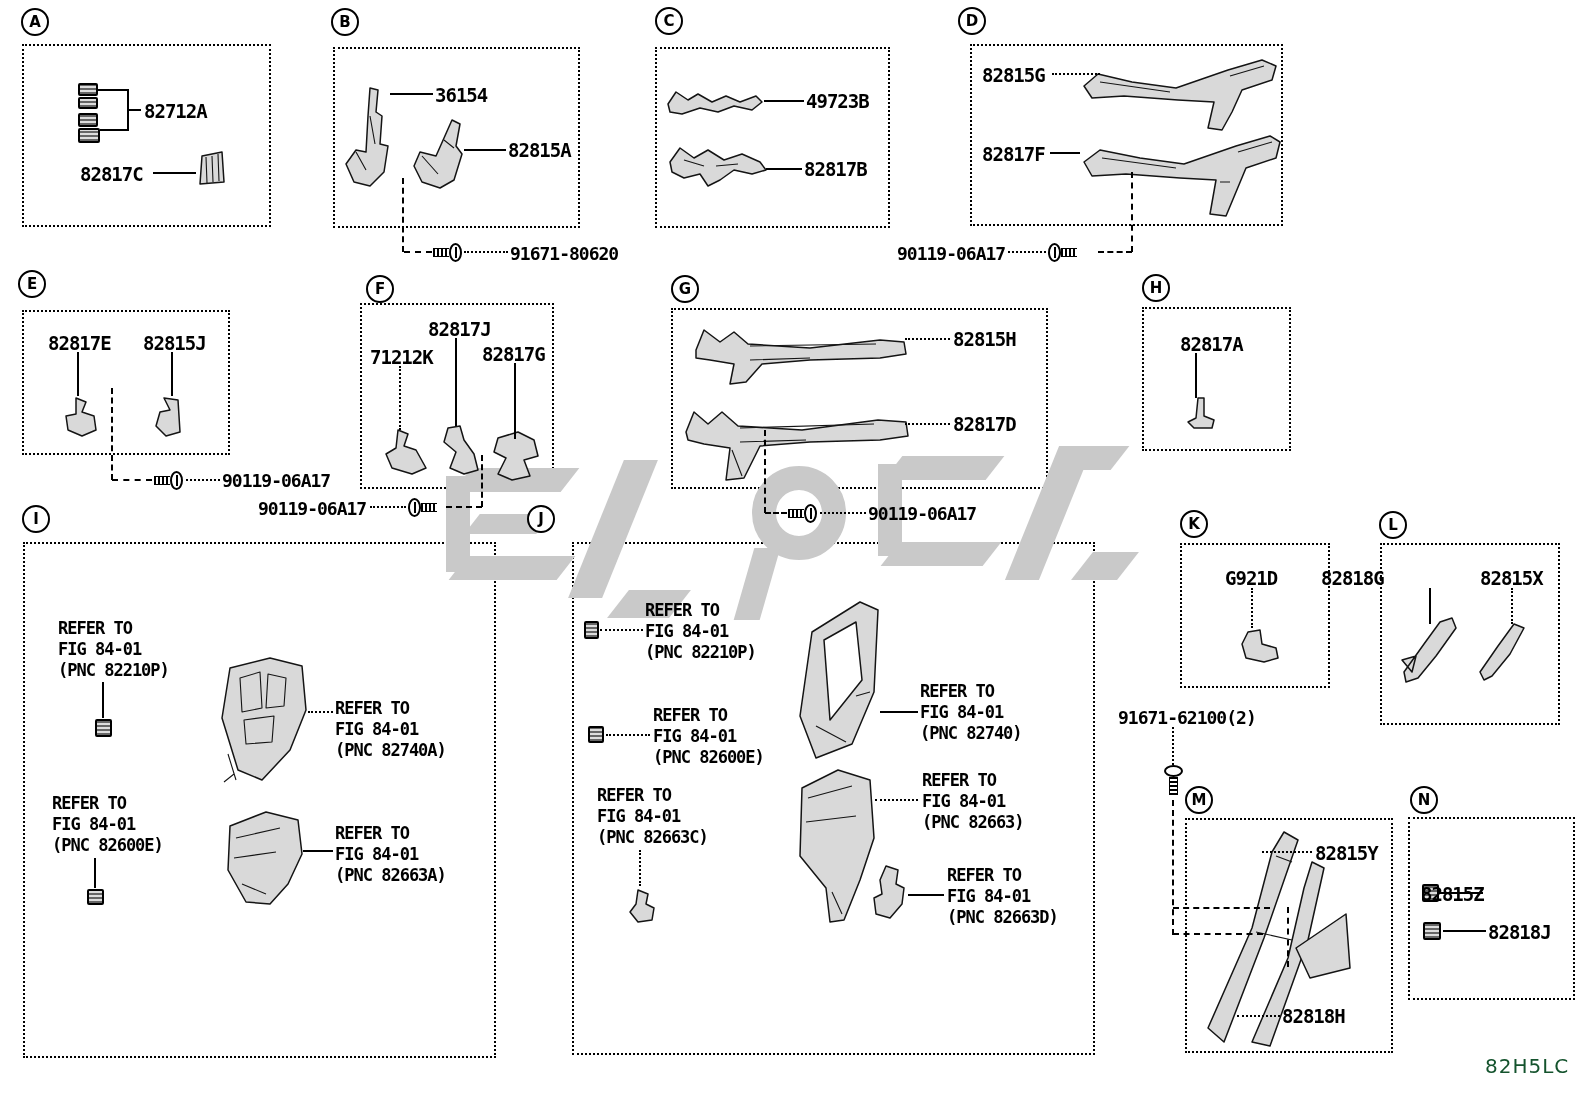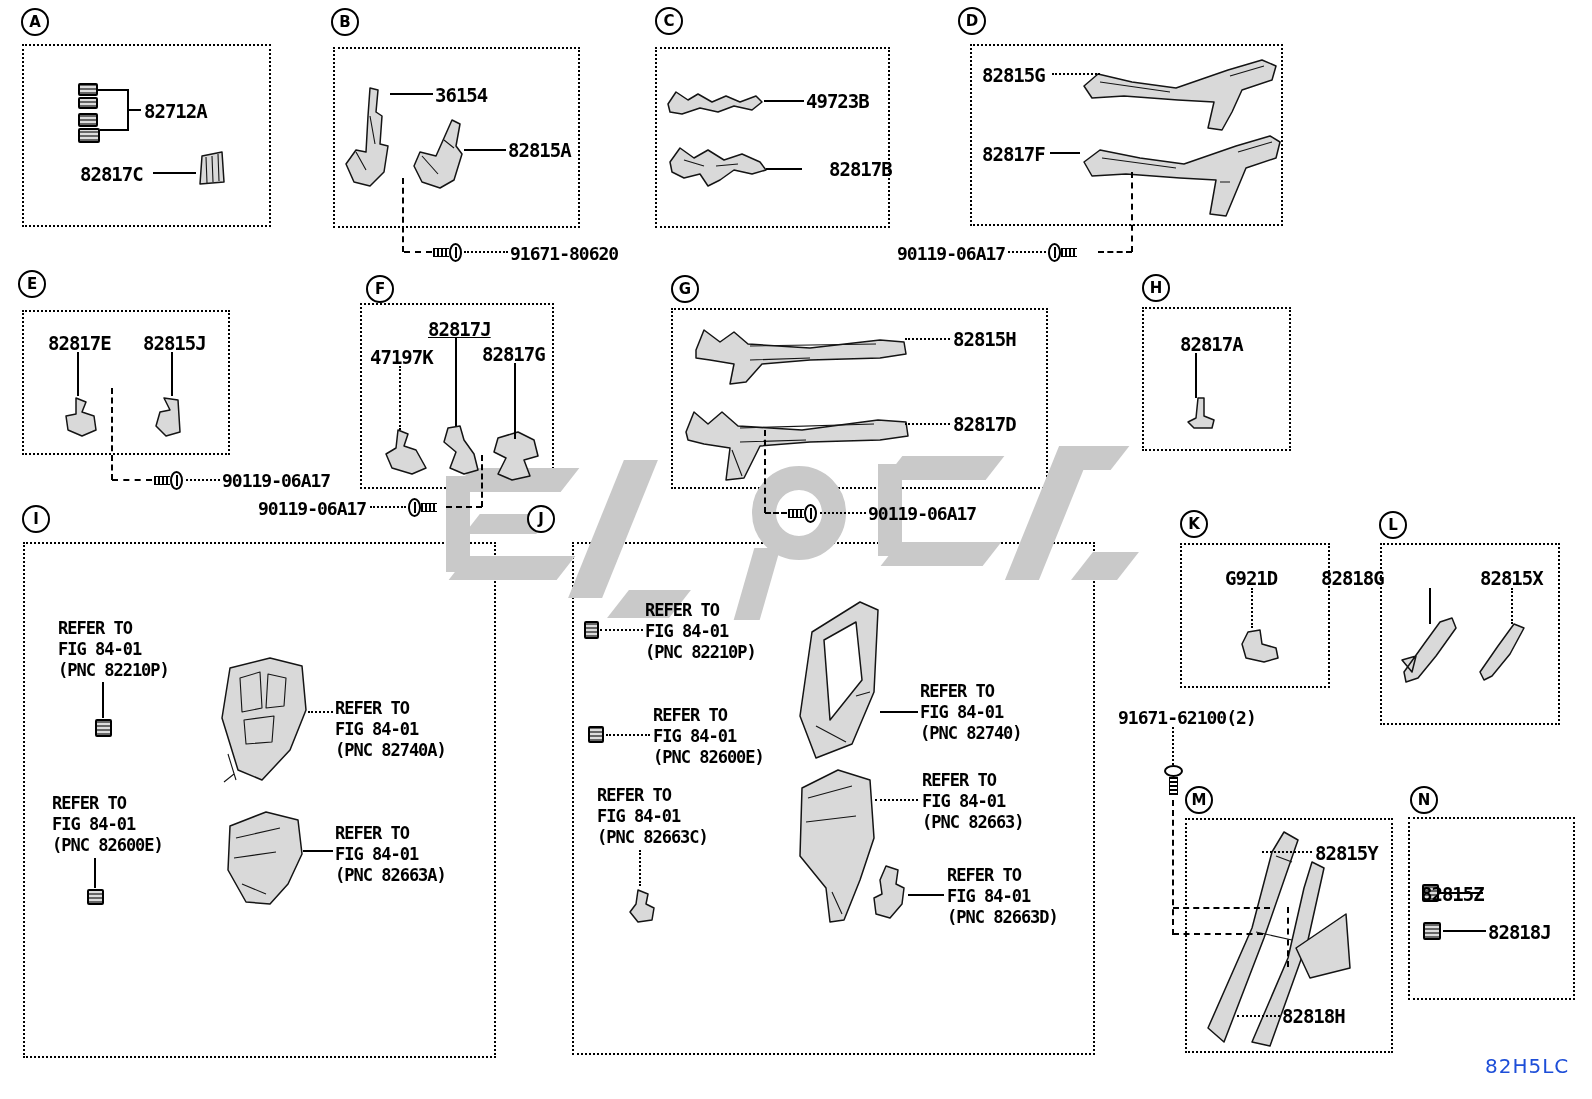"82817B" div.pn { margin-left: 25px -> none }
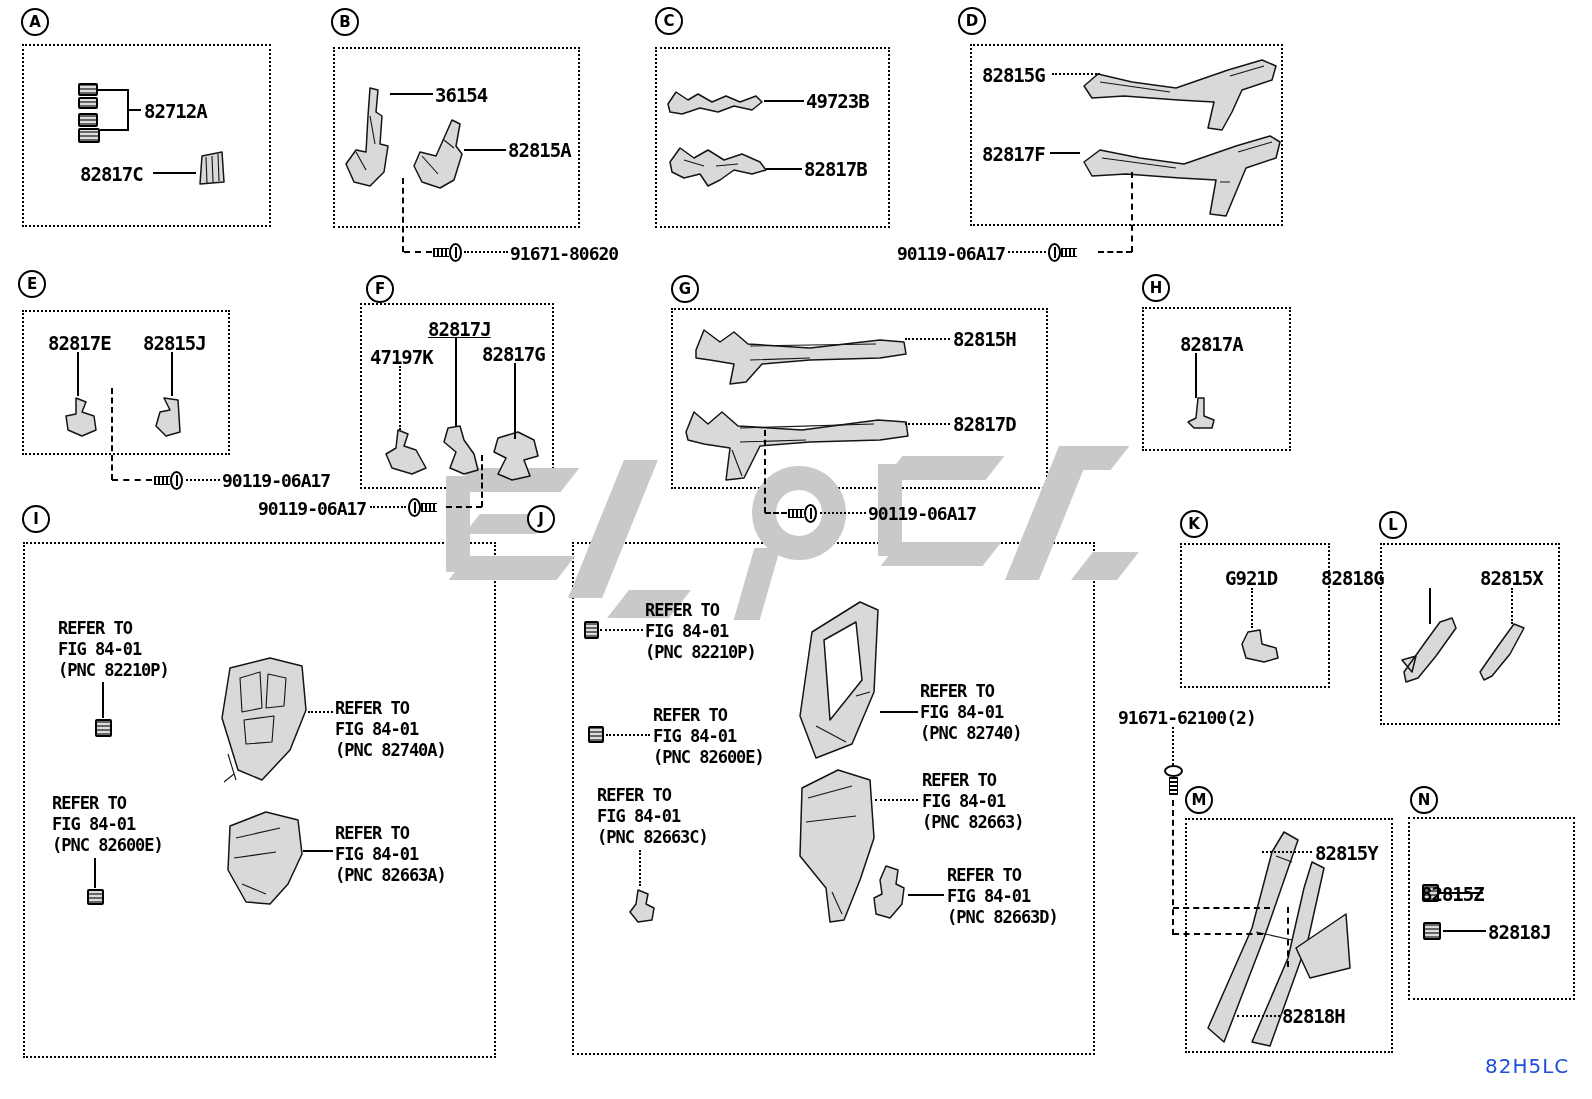"82817J" div.pn { text-decoration: underline -> none }
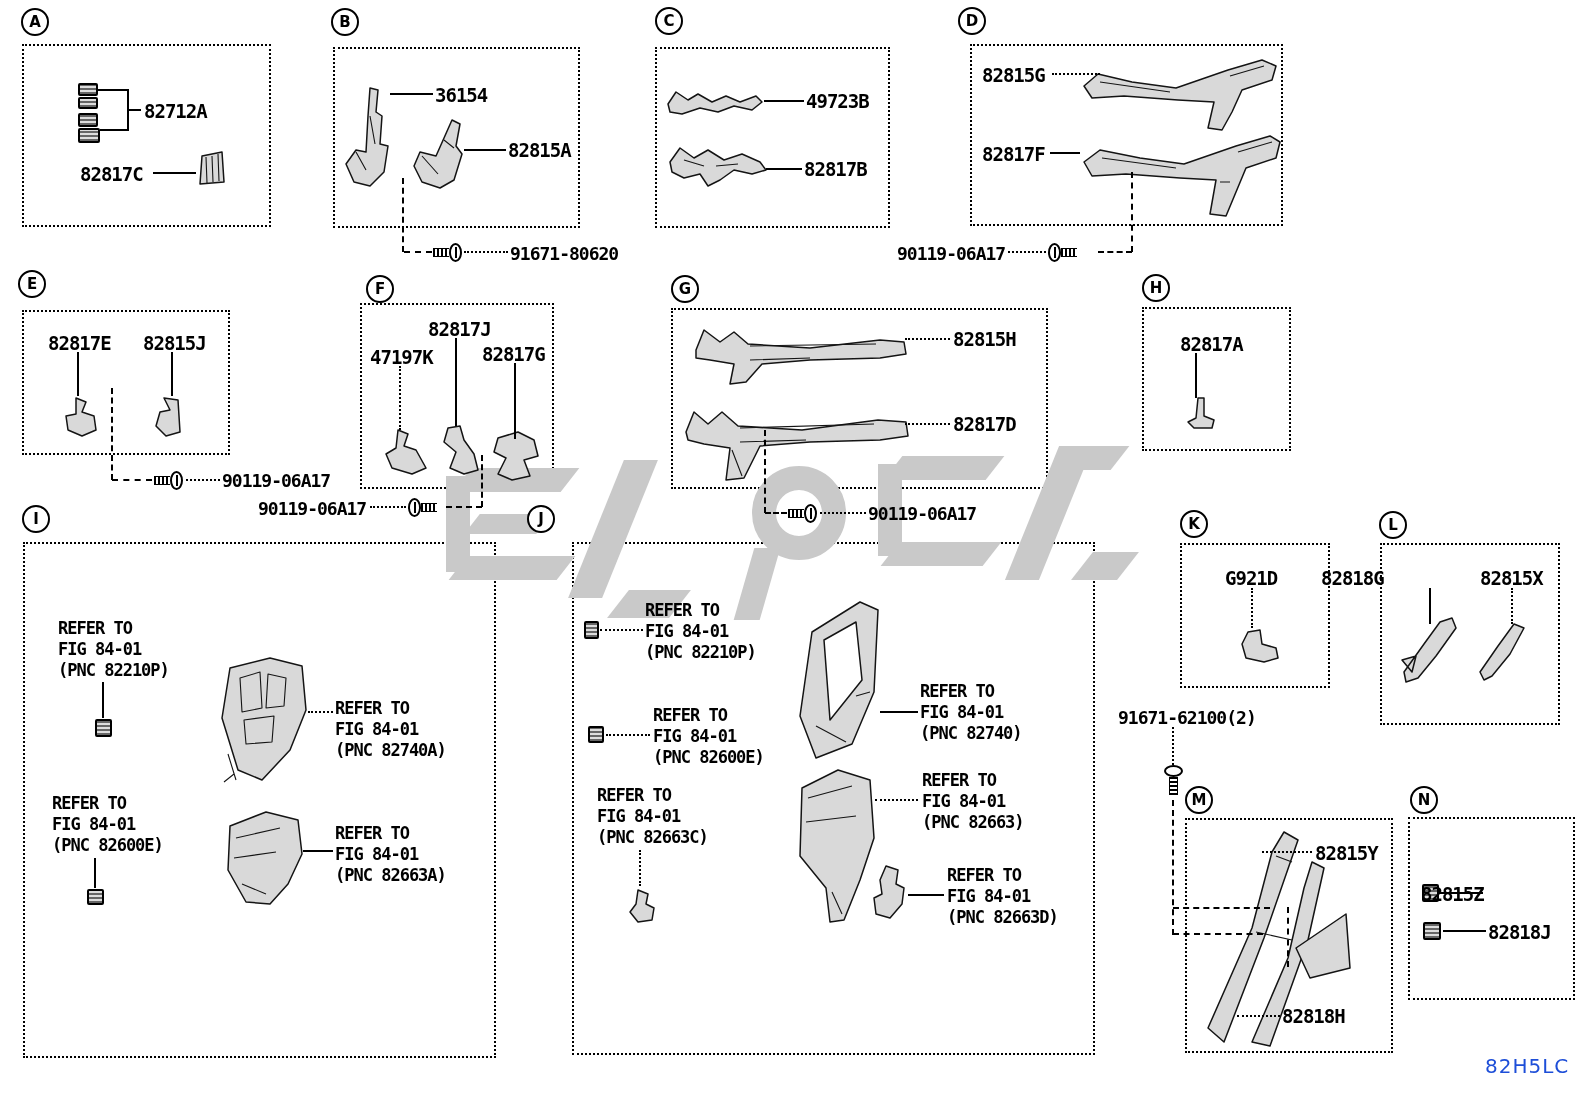"47197K" div.pn { text: 47197K -> 71212K }
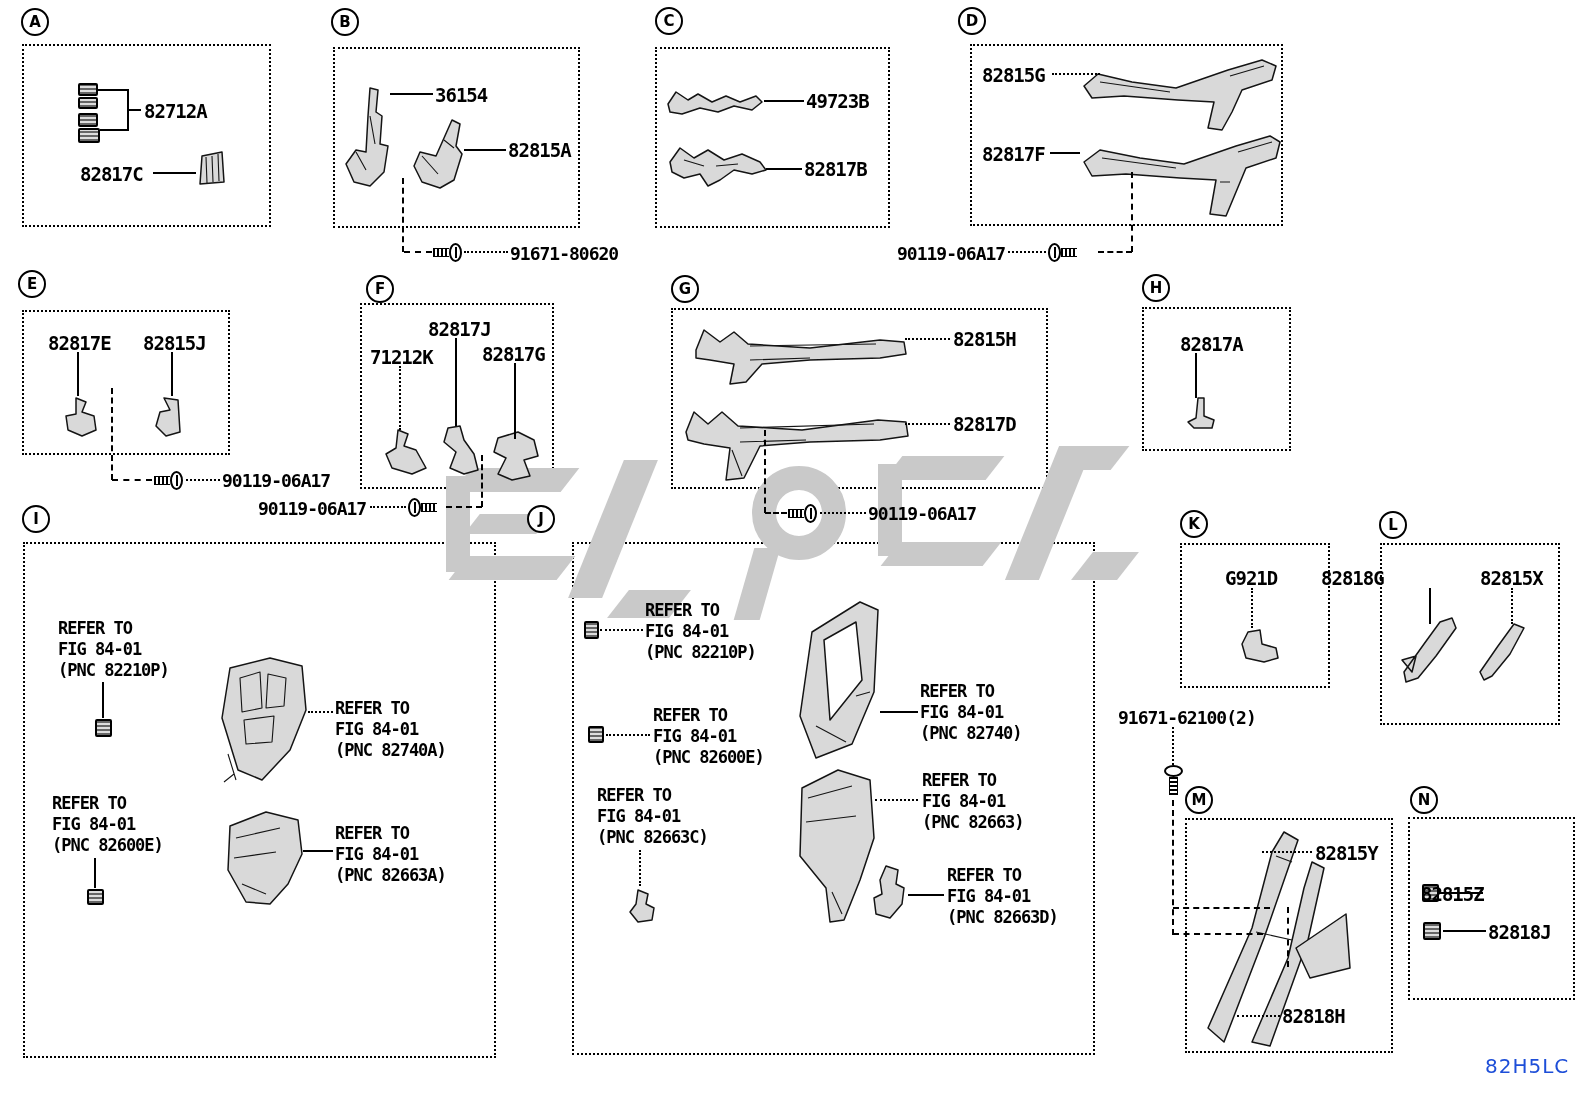"82H5LC" .figcode { color: #1d4ed8 -> #14532d }
